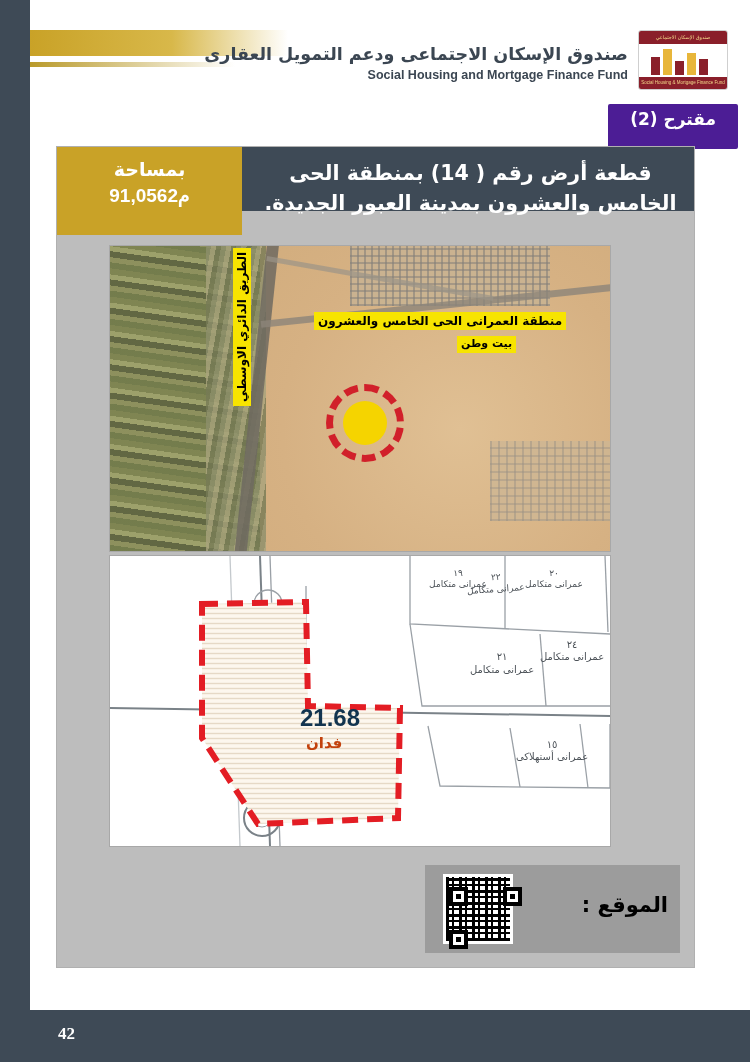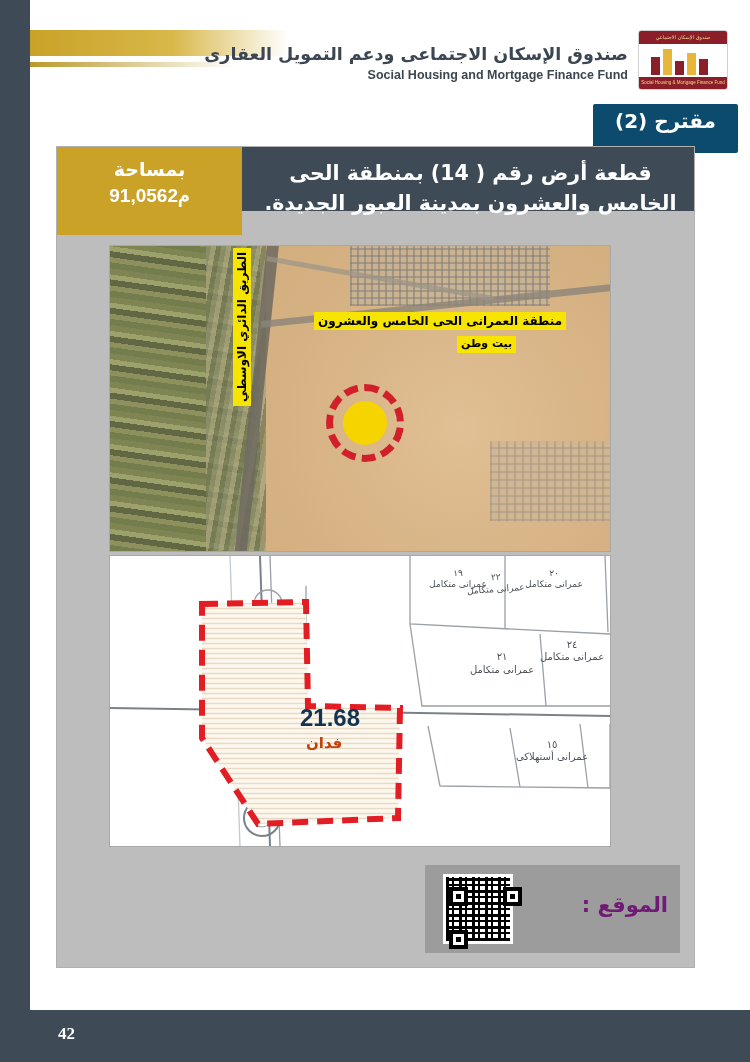"مقترح (2)" .proposal-tab { background: #0c4a6e -> #4c1d95; font-size: 20px -> 17px }
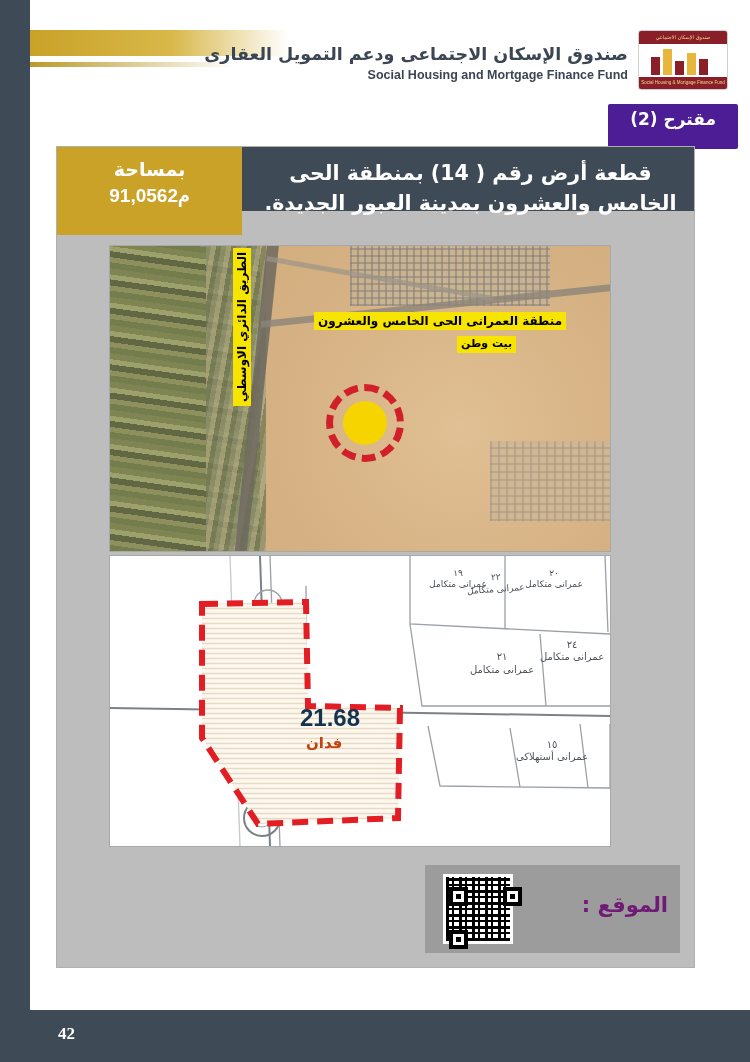"الموقع :" .loc-label { color: #701a75 -> #000000 }
